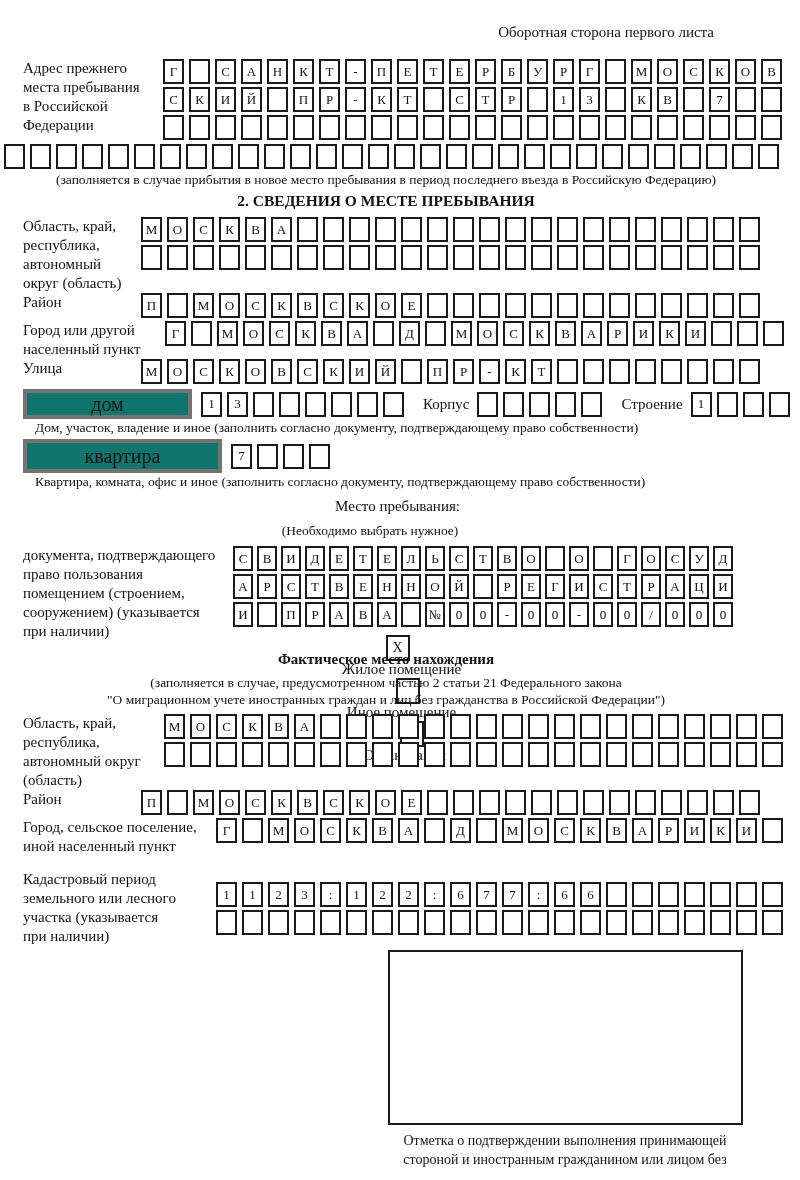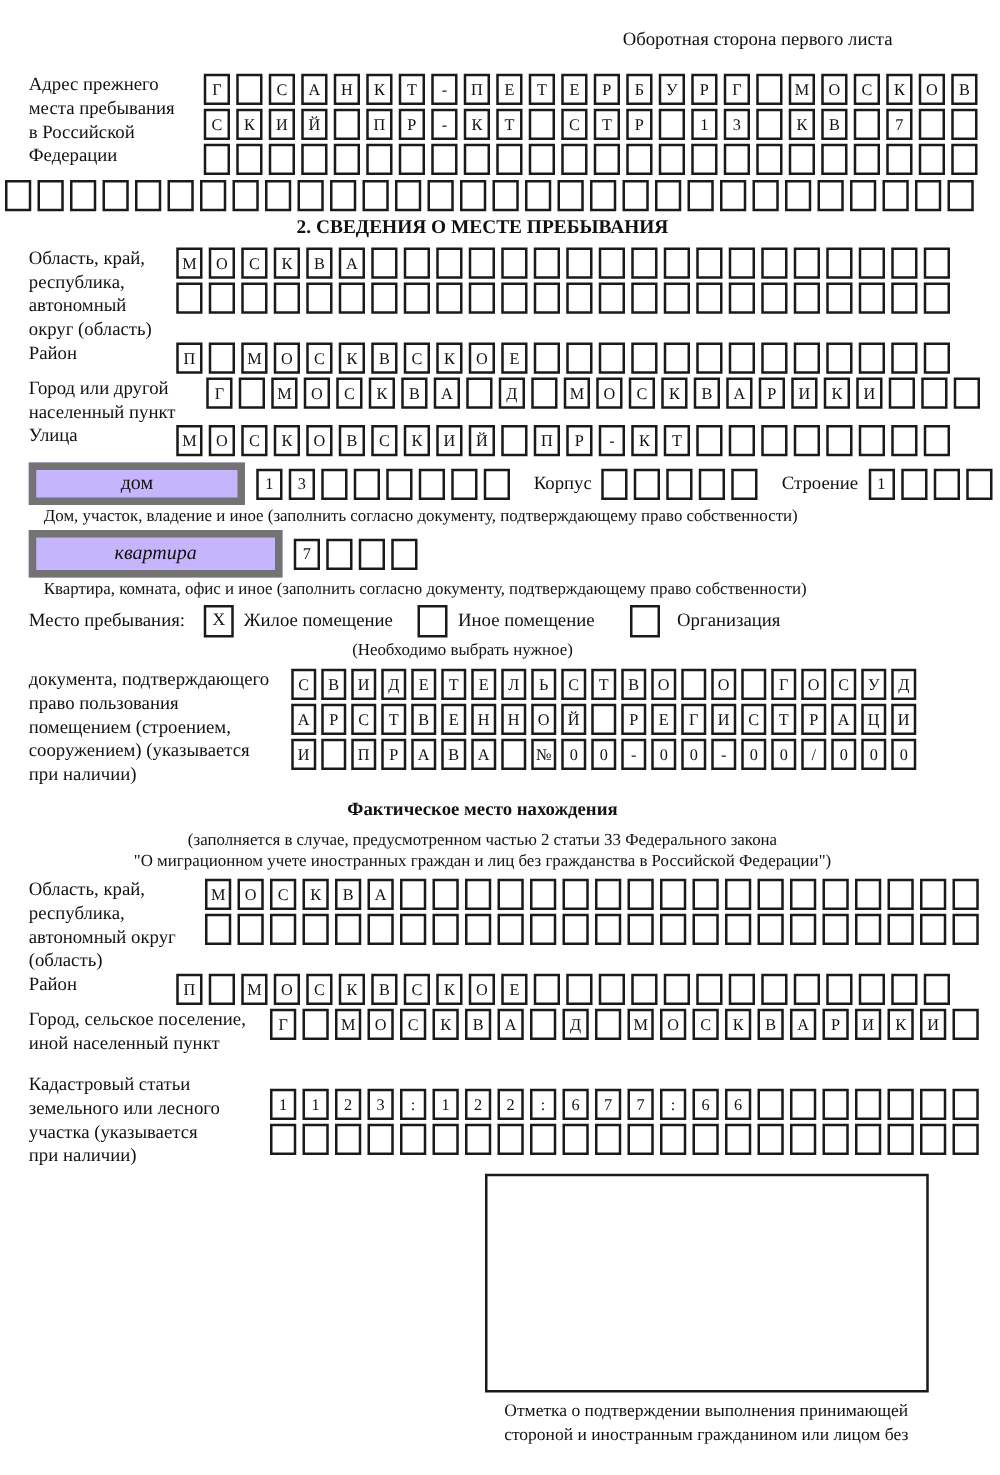"(заполняется в случае прибытия в" div.cap { html: none -> <div>(заполняется в случае прибытия в новое место пребывания в период последнего въезда в Российскую Федерацию)</div> }
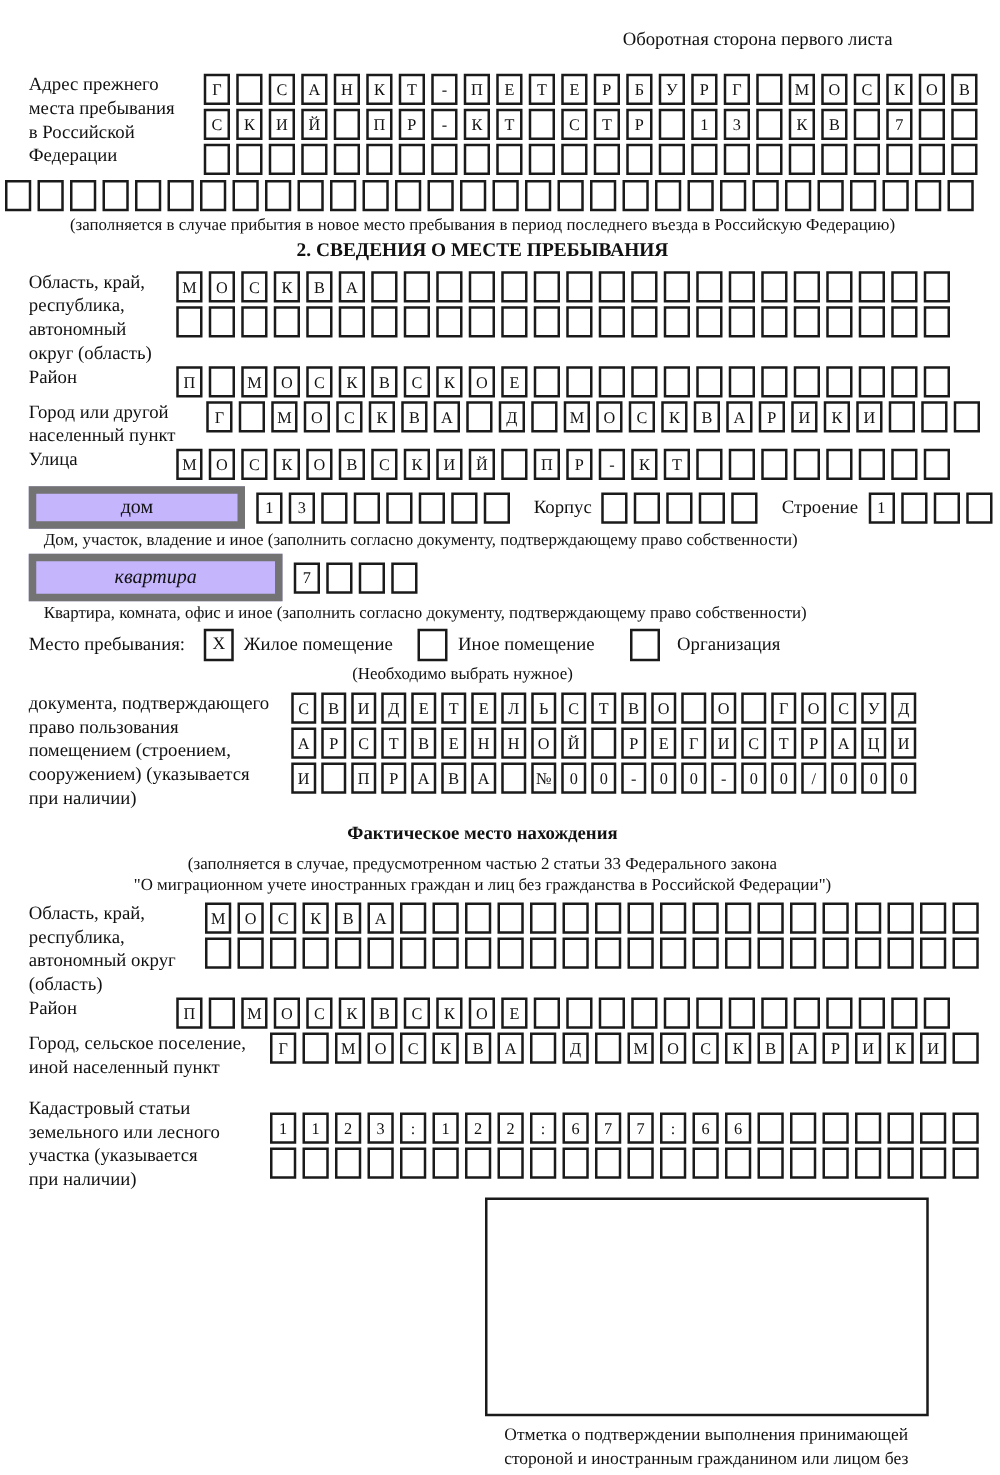"дом" .widebox { background: #c4b5fd -> #0f766e; border: 6px solid #737373 -> 4px solid #737373; font-size: 16px -> 20px }
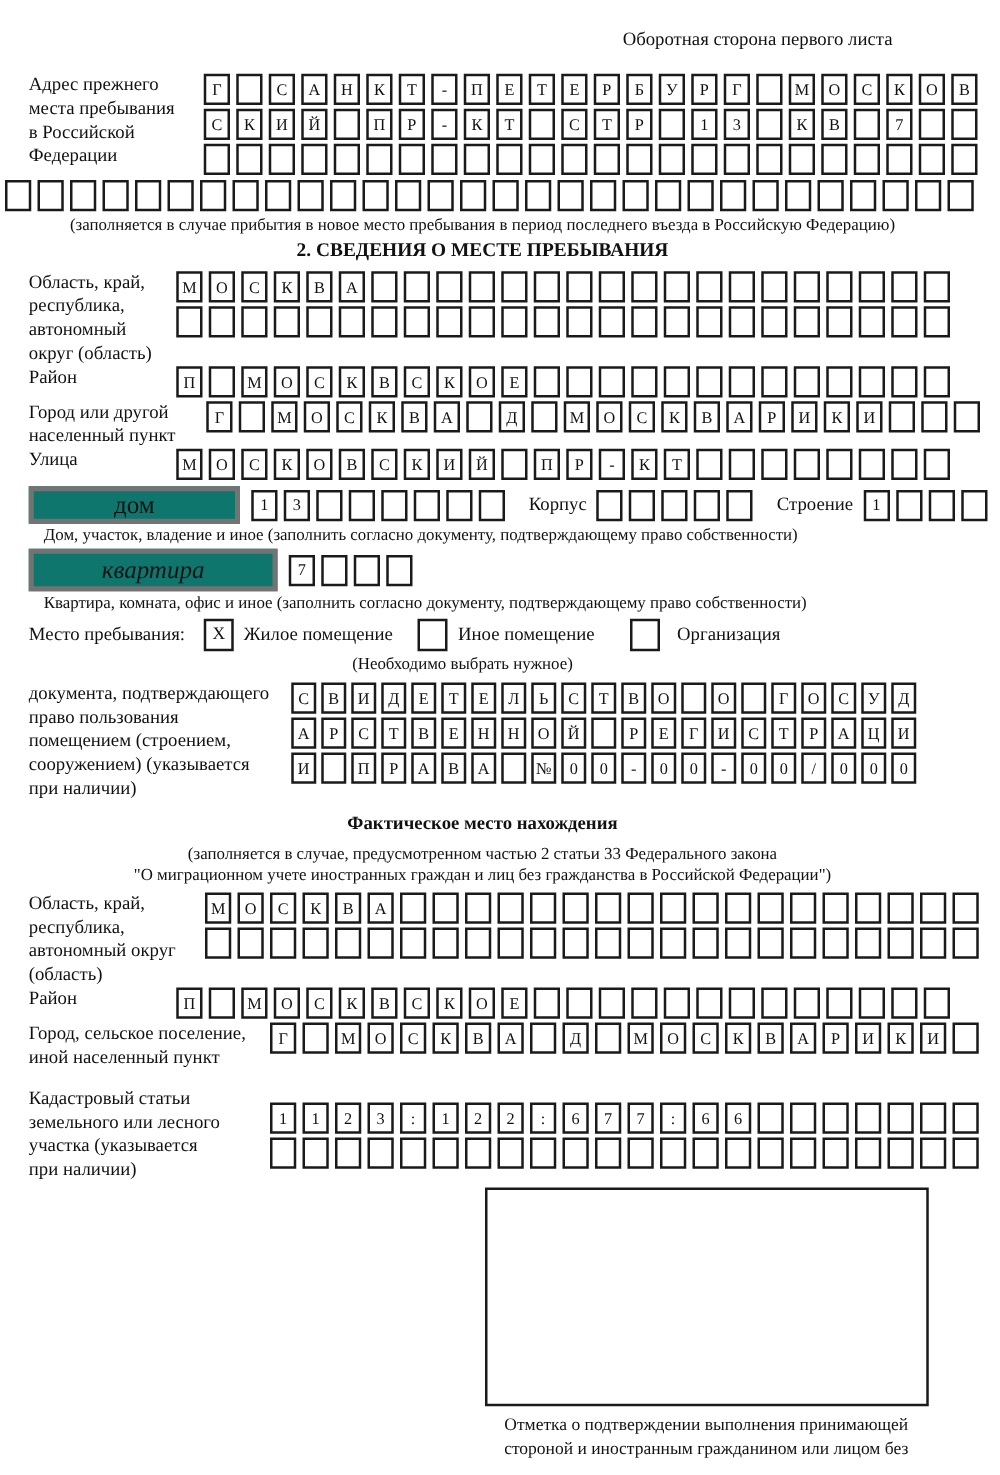"квартира" .apt-box { font-style: italic -> none }
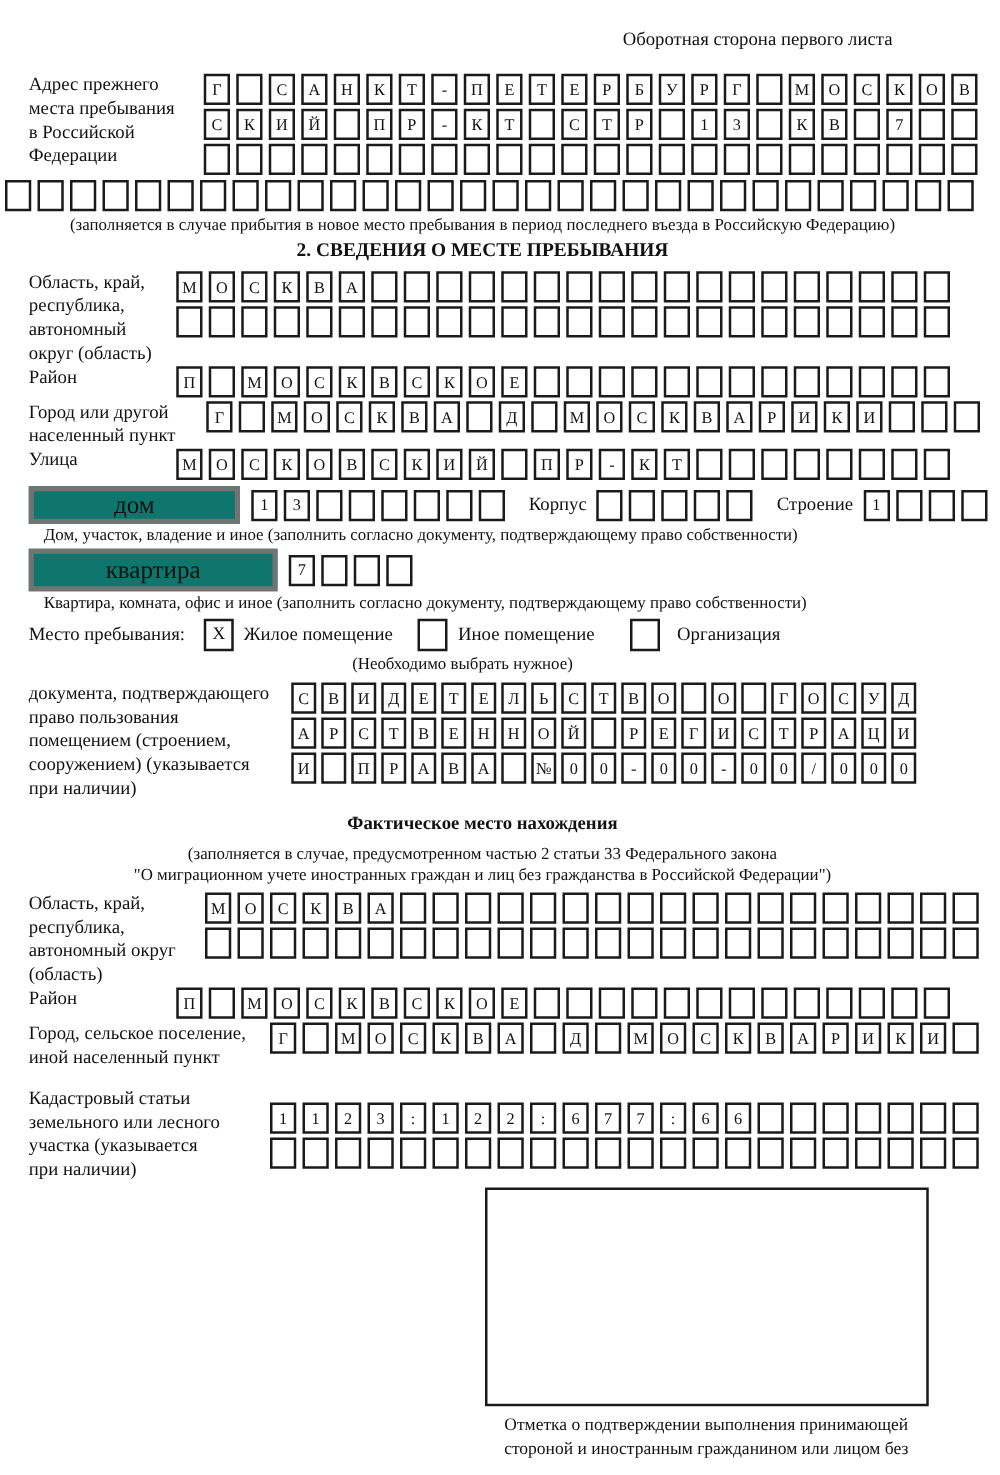"Место пребывания:" .stay-row { flex-direction: none -> column }
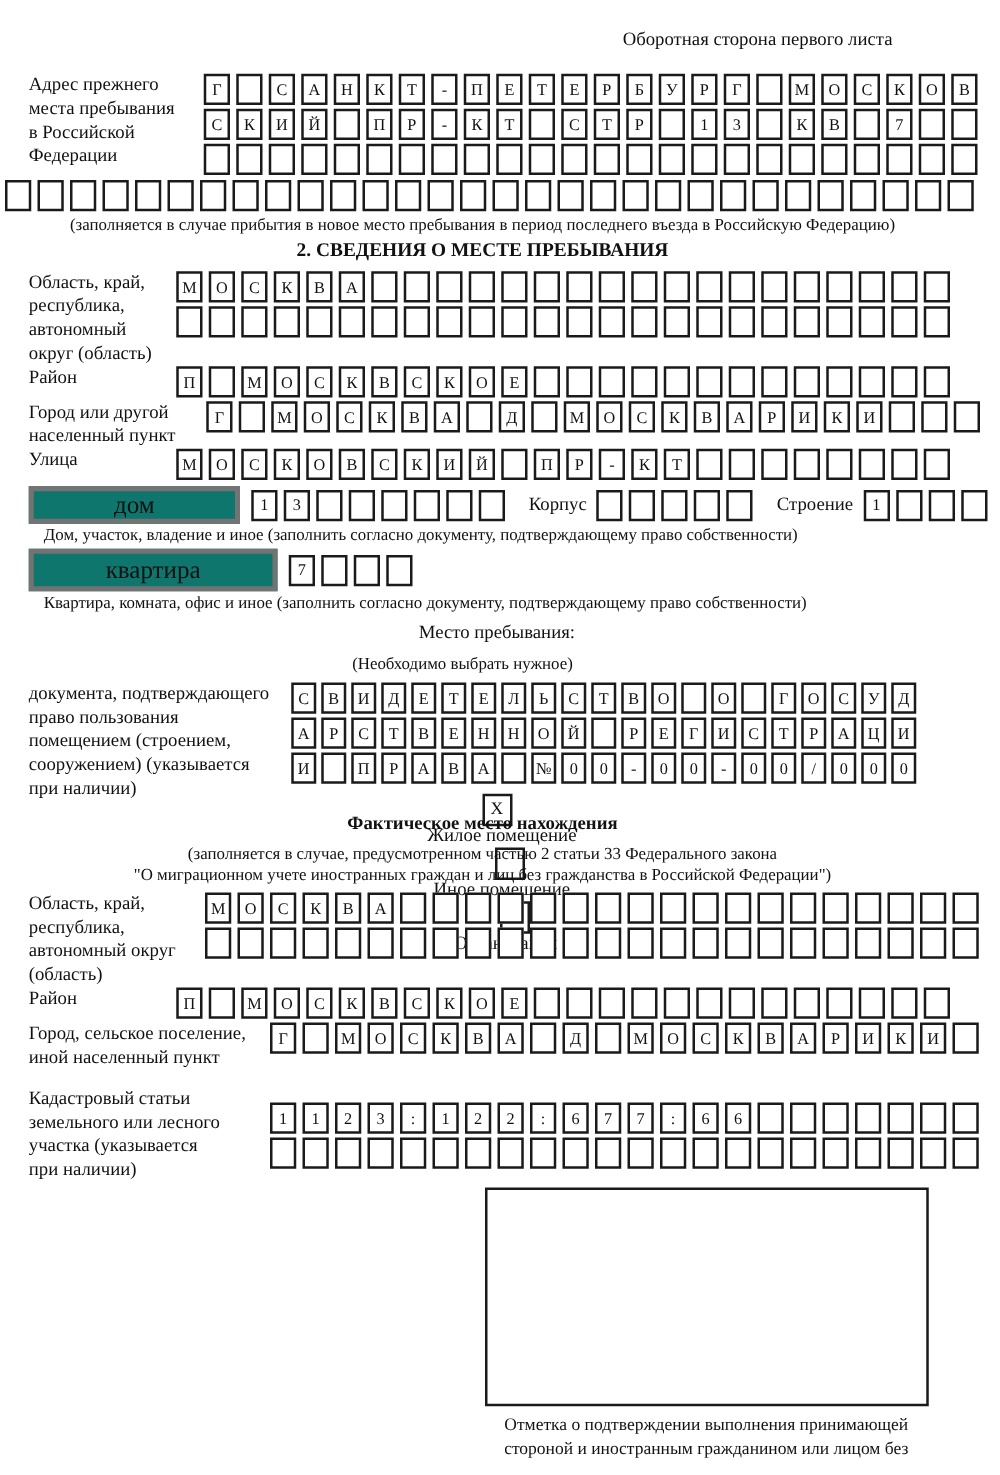"(заполняется в случае, предусмотренном" div.law-note { text: 33 -> 21 }
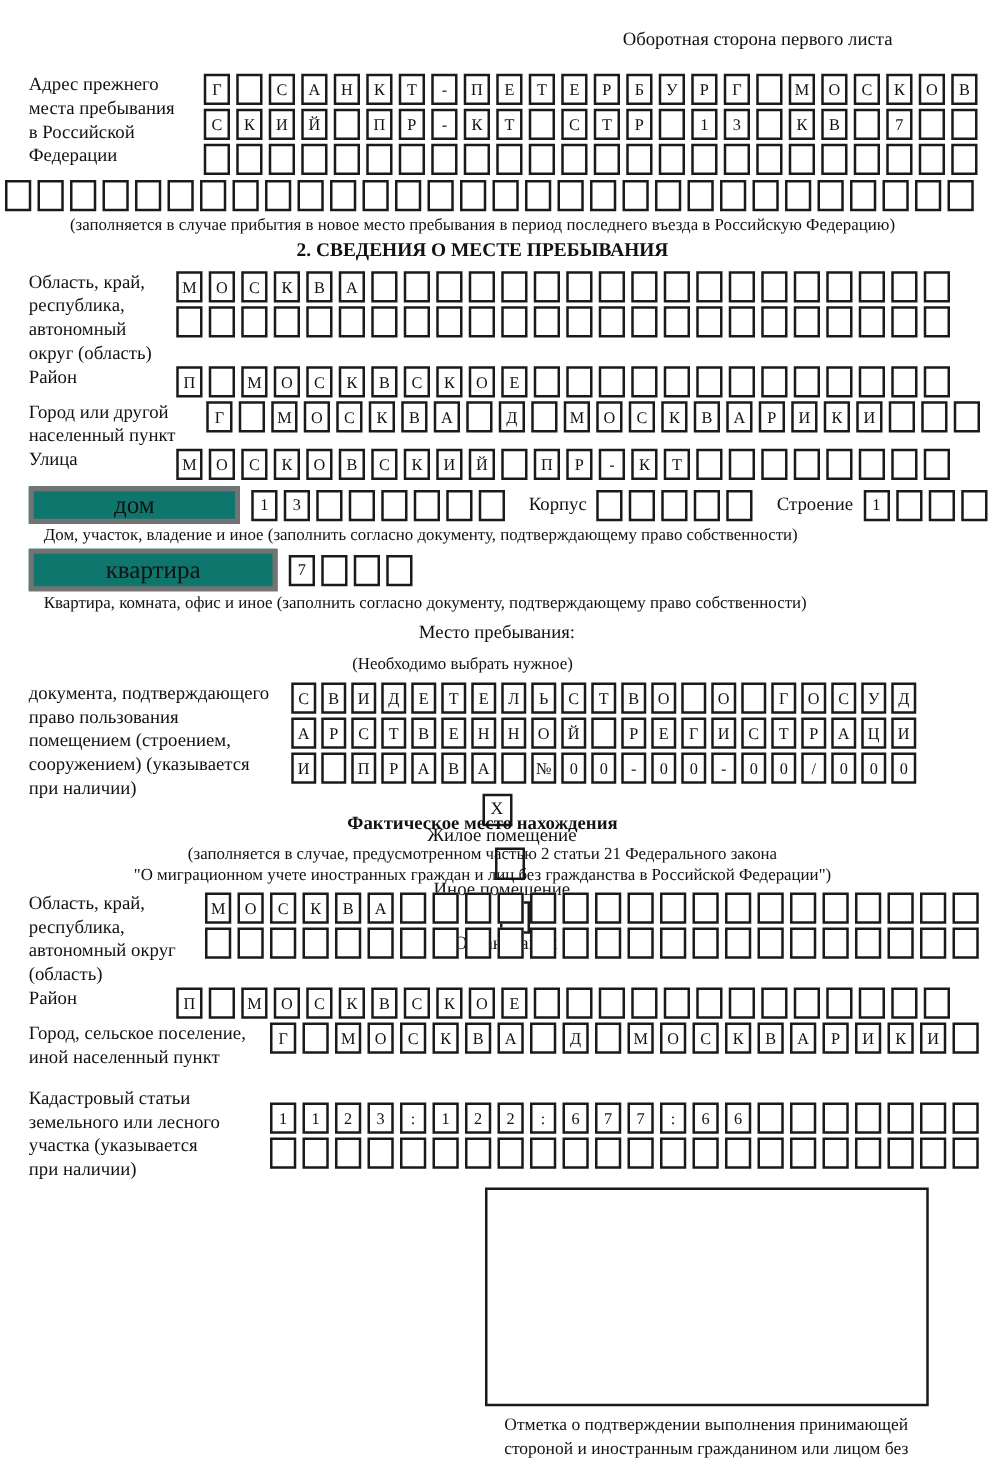"Кадастровый статьи" div { text: статьи -> период }
